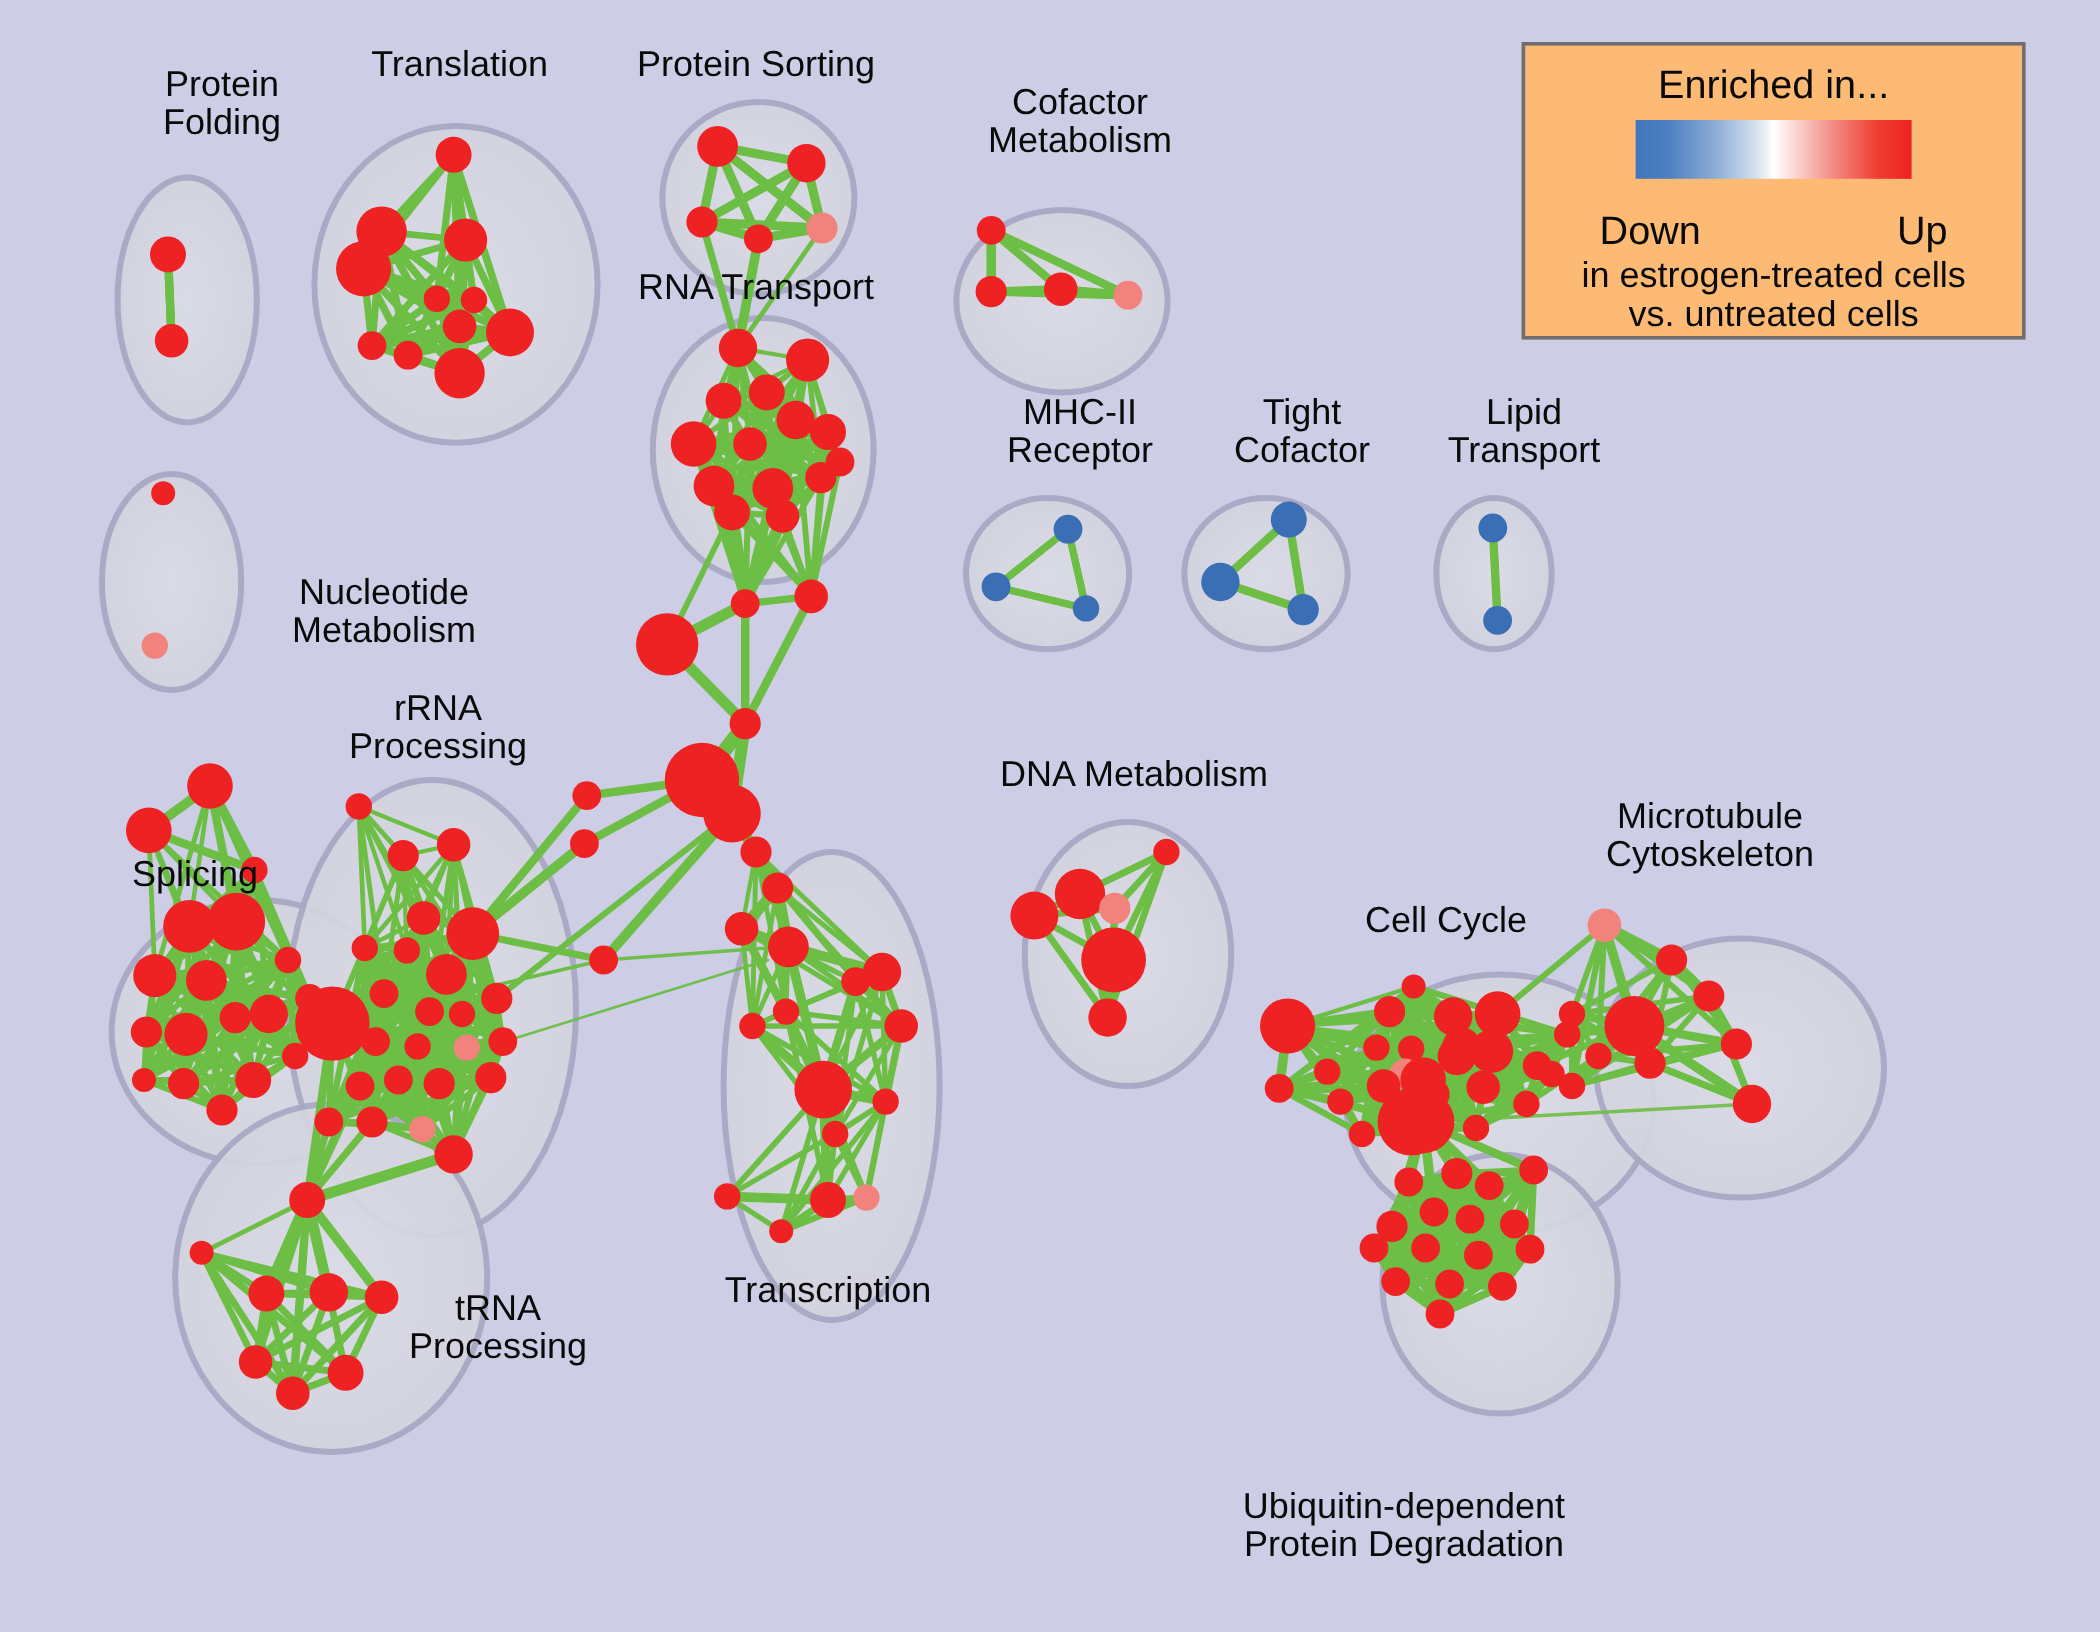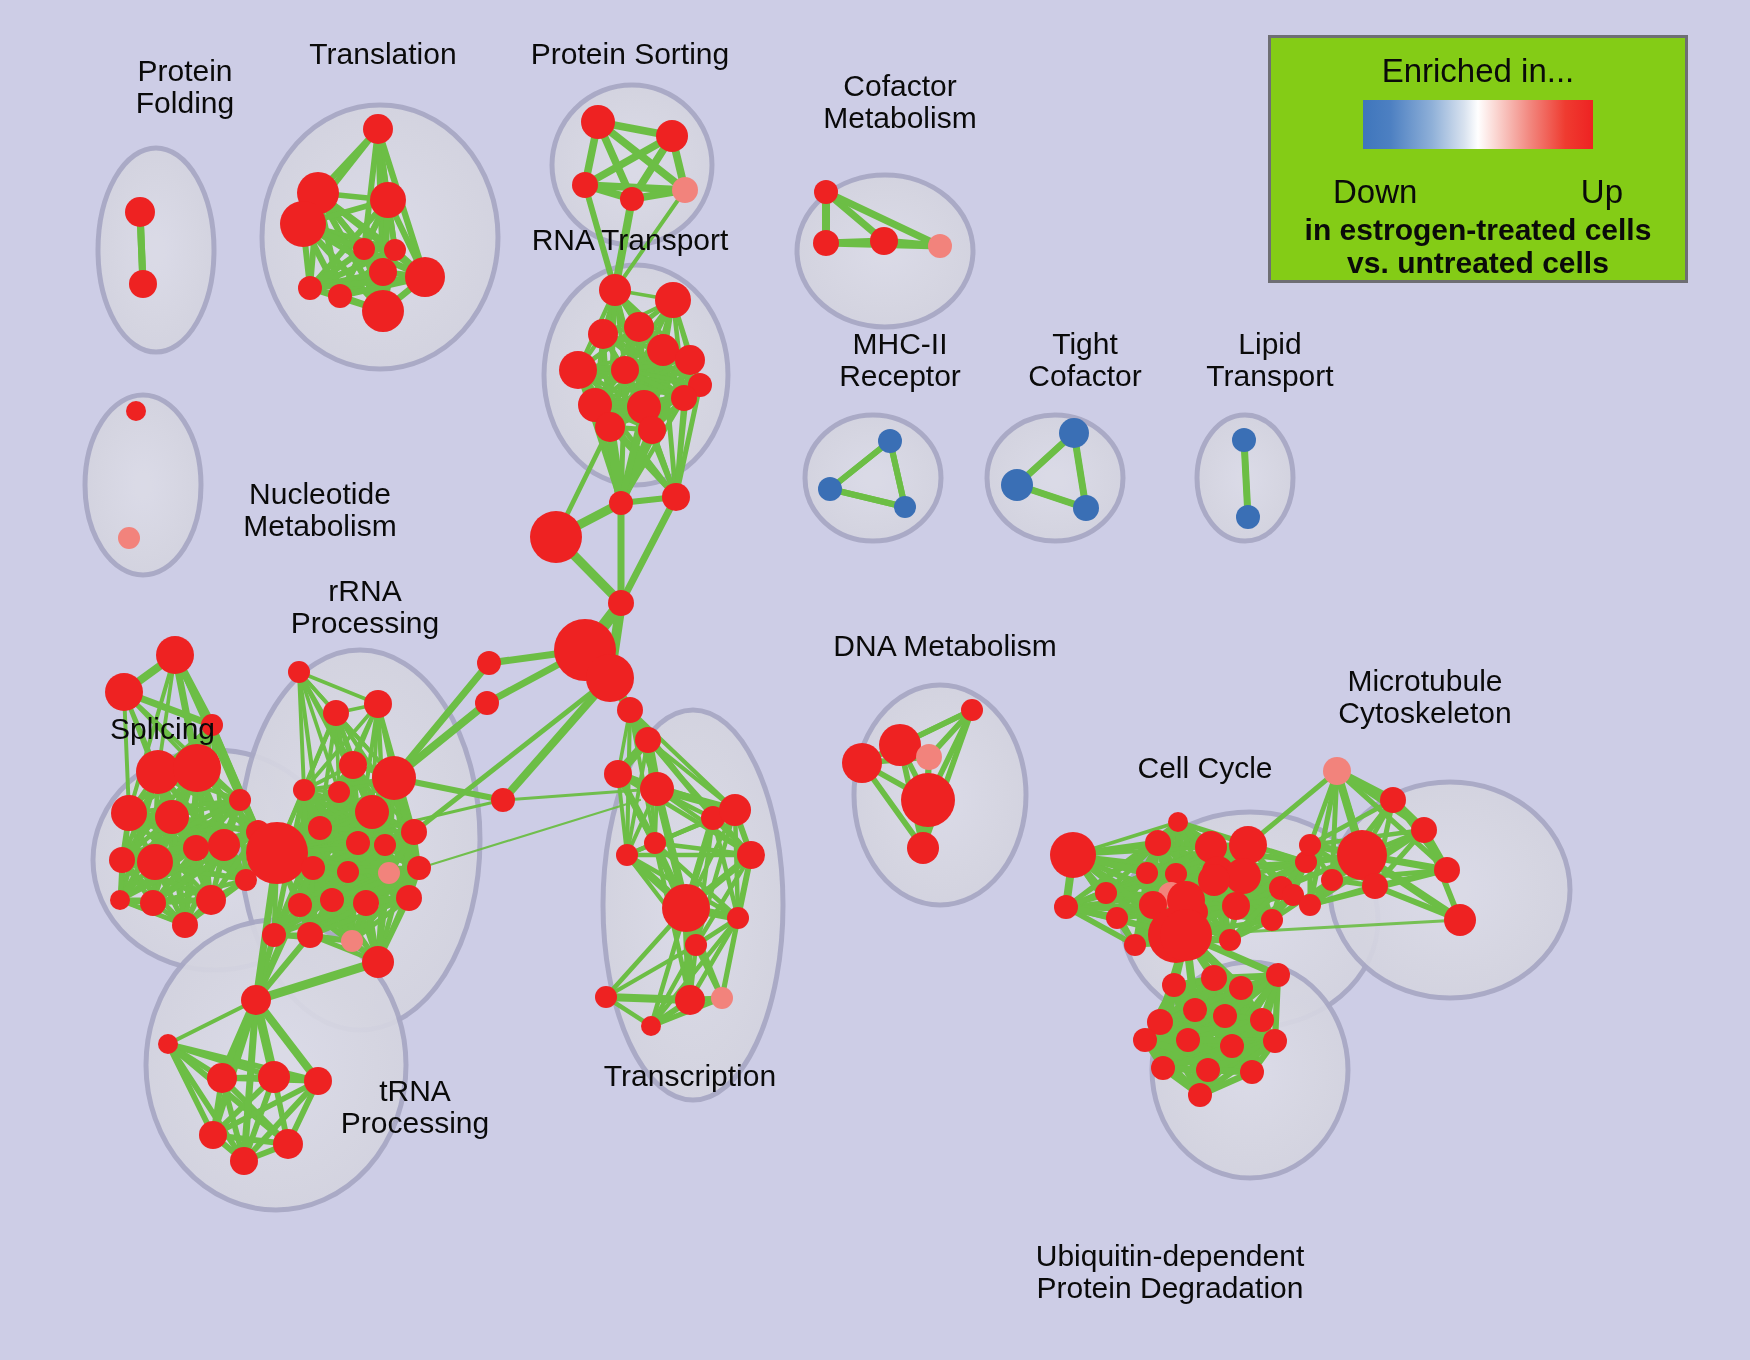"Enriched in..." #legend { background: #84cc16 -> #fdba74 }
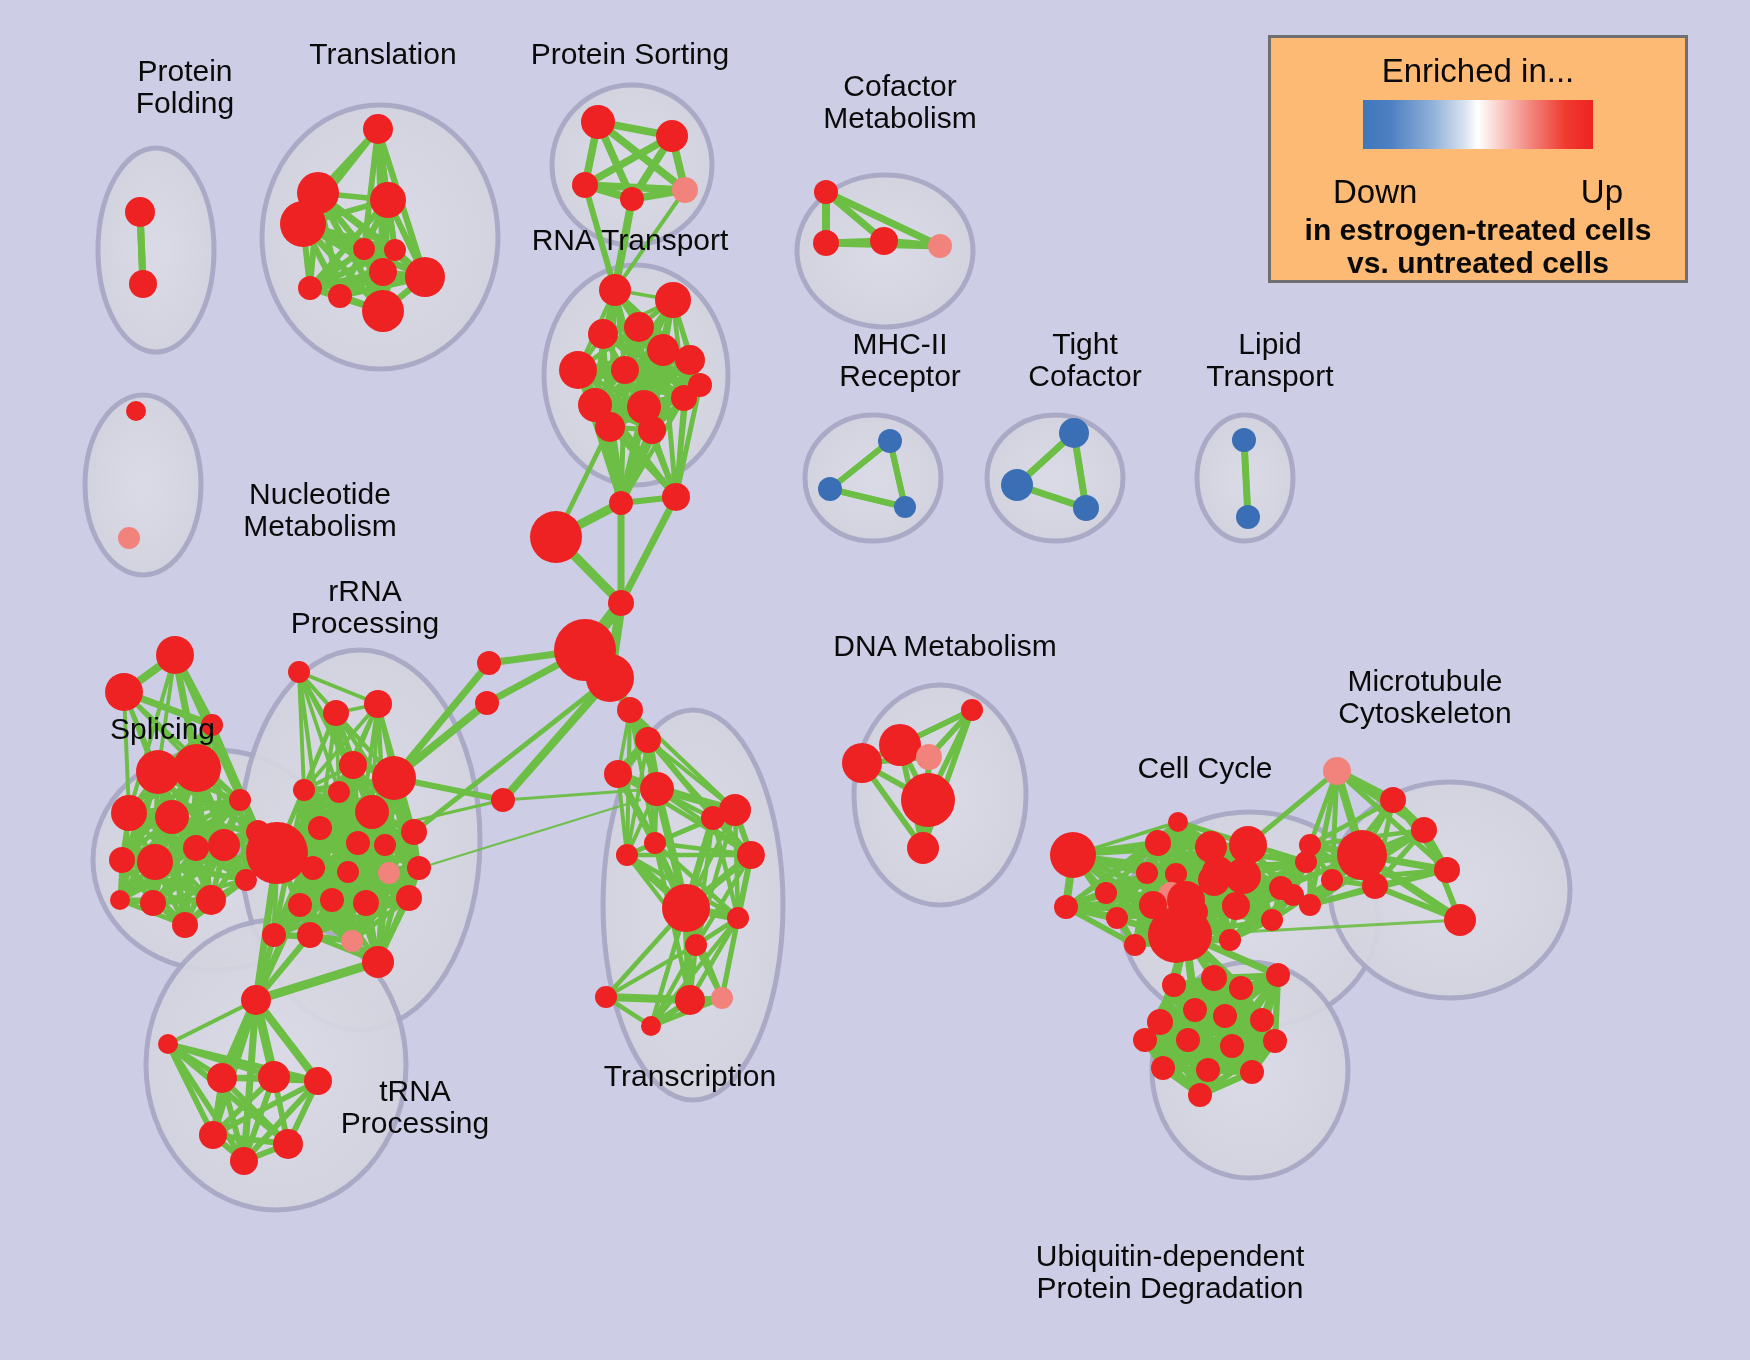"in estrogen-treated cells" #legend-sub { font-weight: bold -> none }
